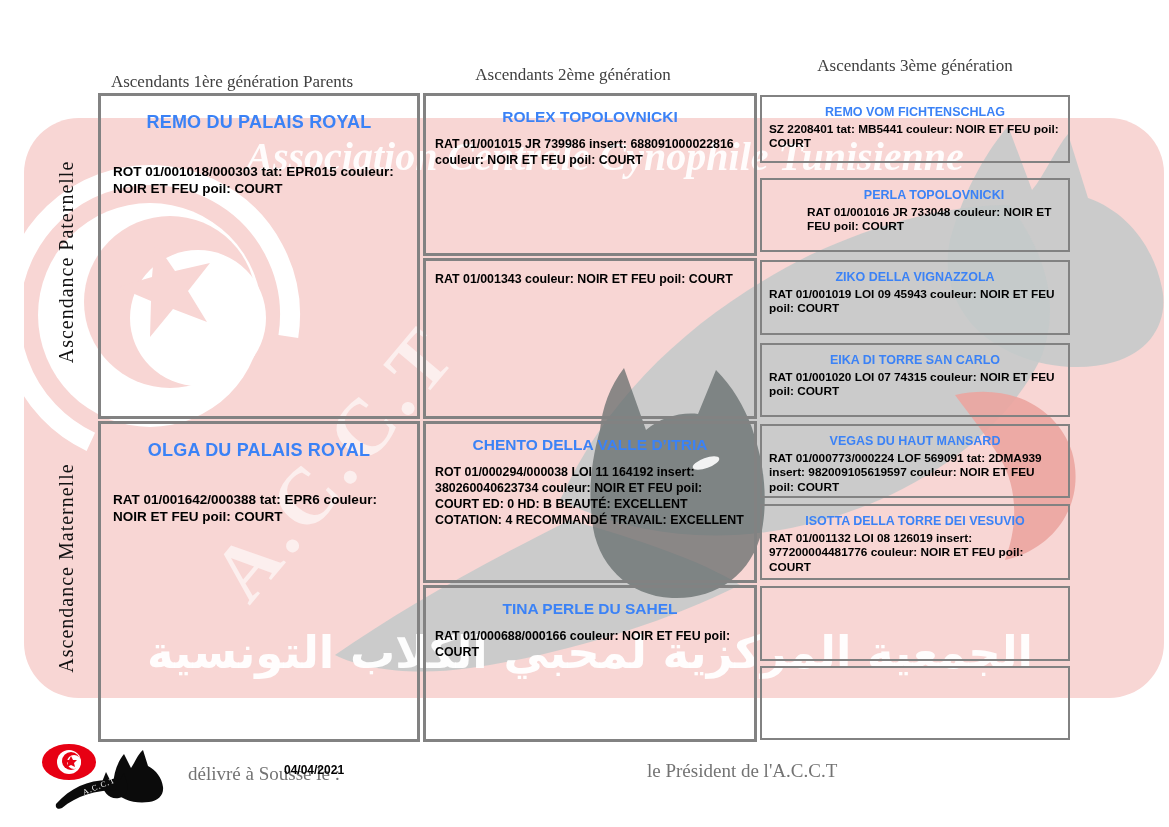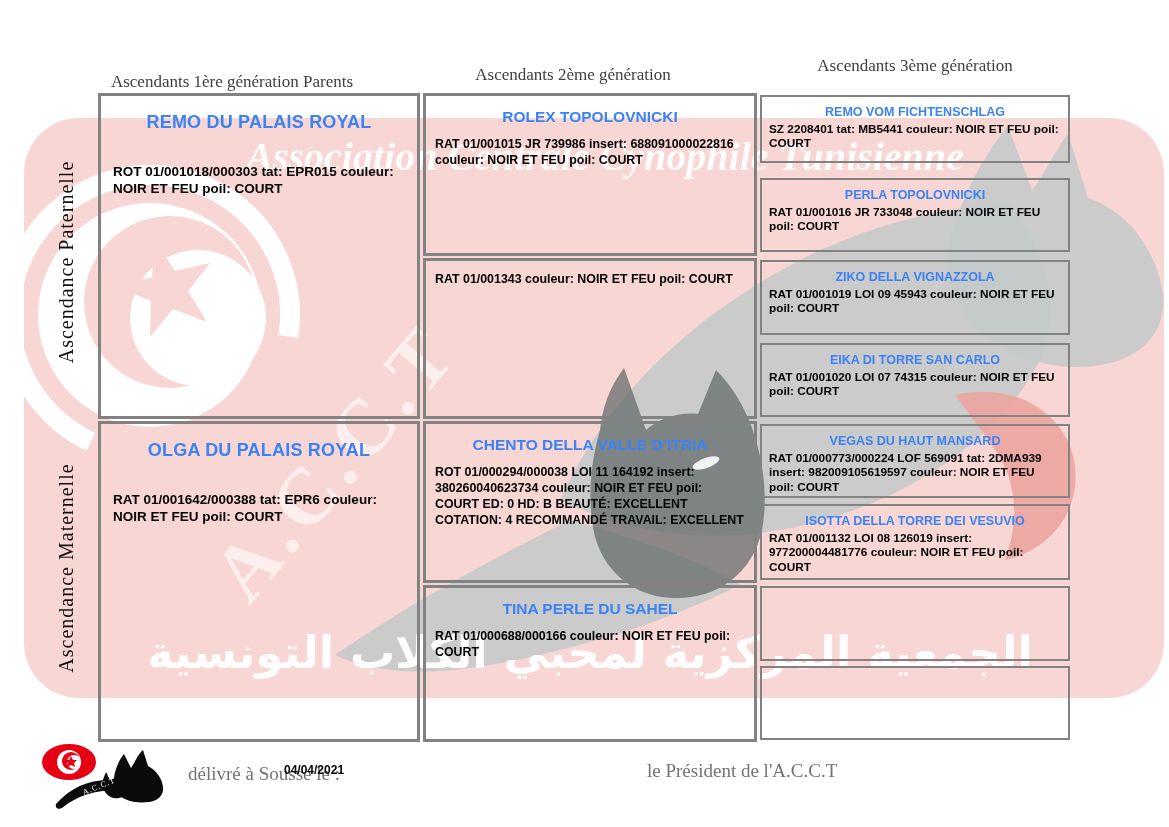"PERLA TOPOLOVNICKI" div.cell { padding-left: none -> 38px }
